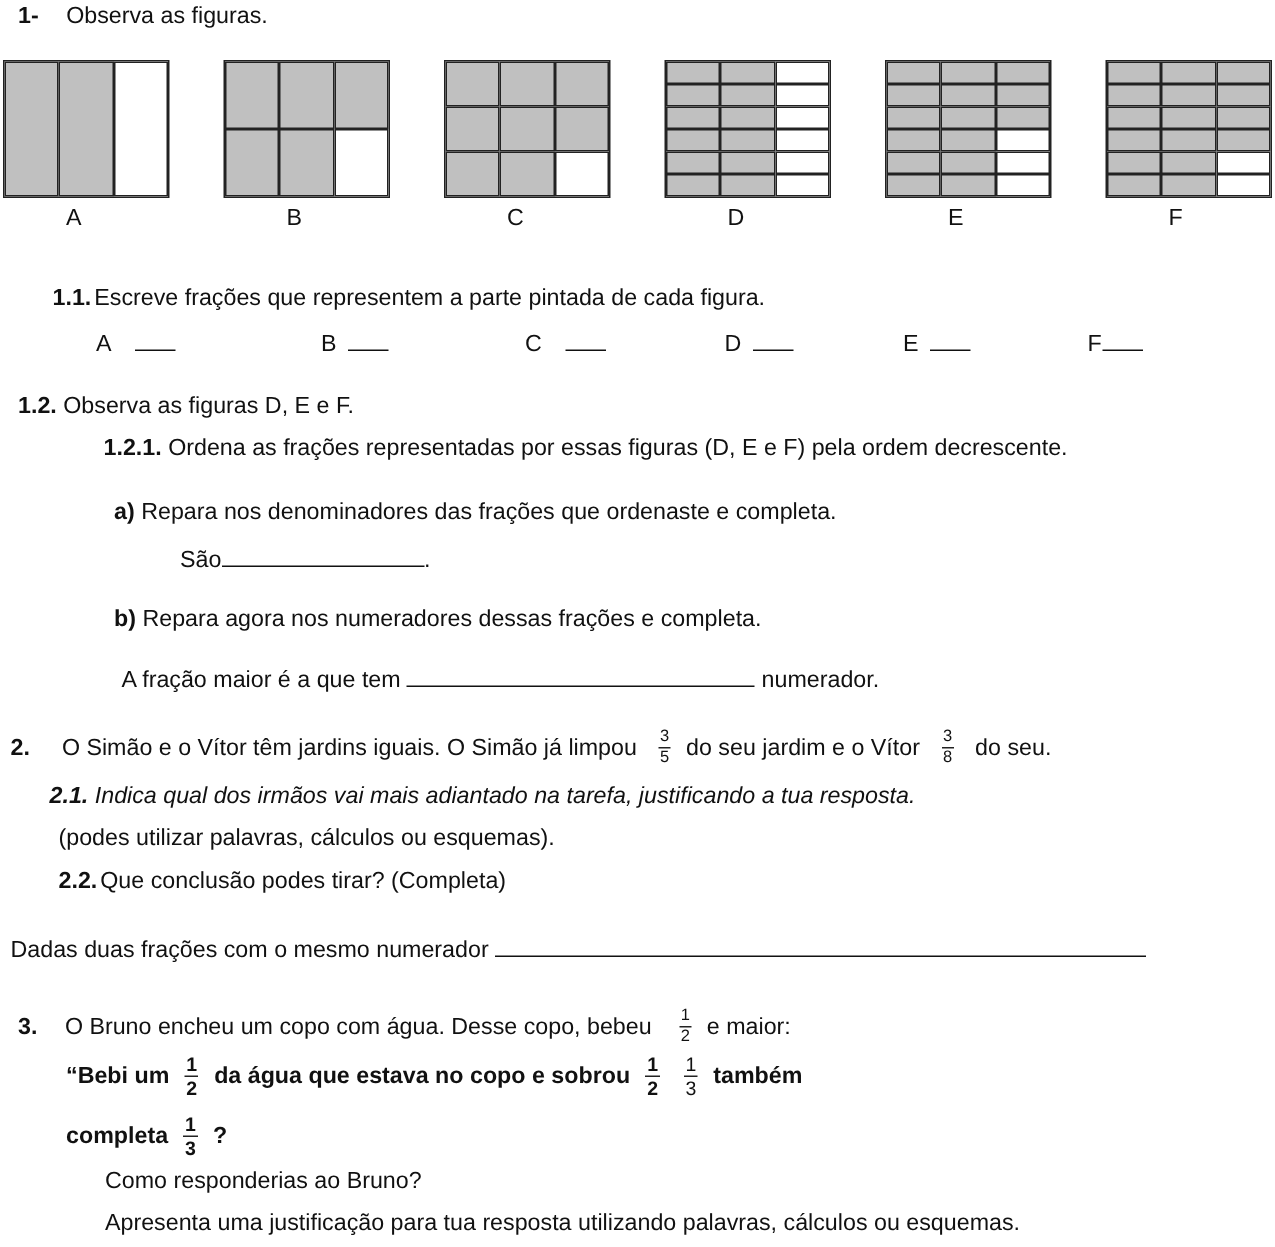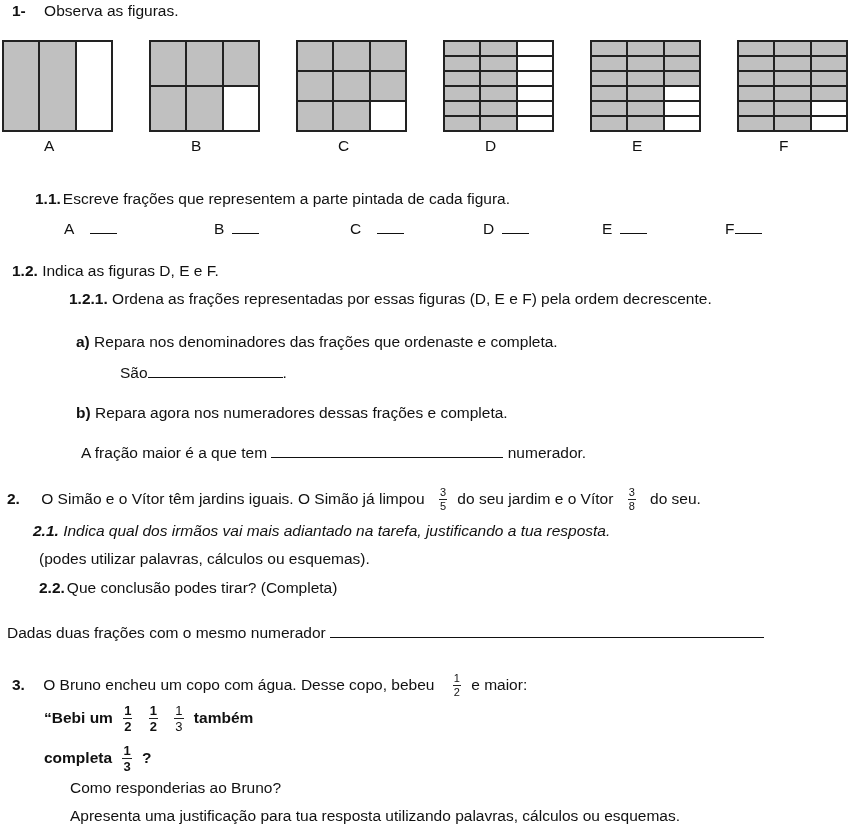"Indica as figuras D, E" span { text: Indica -> Observa }
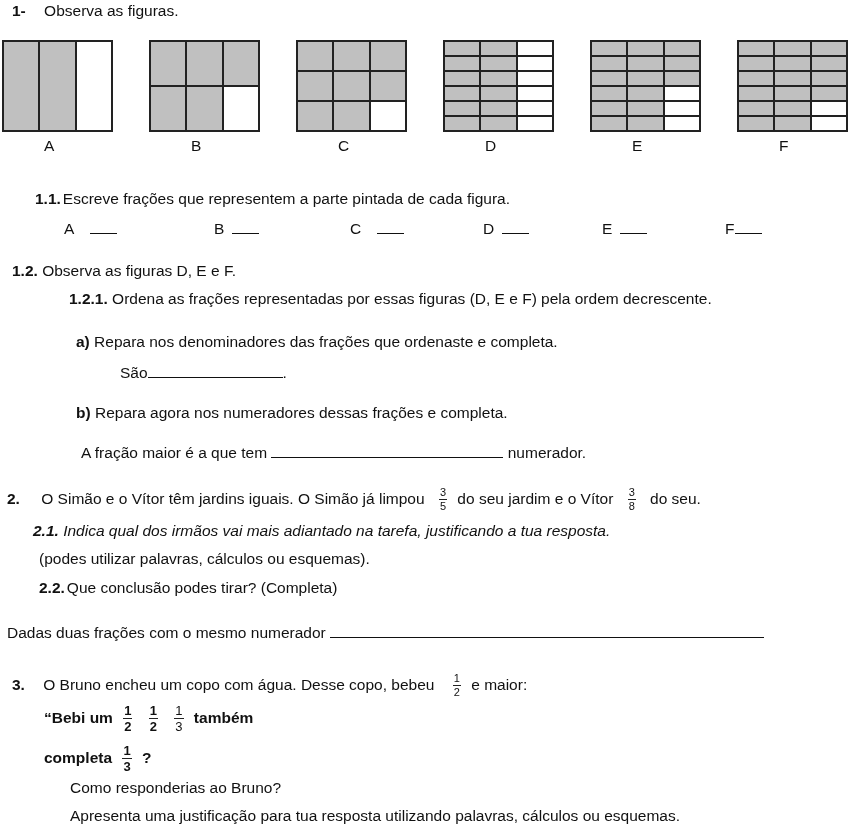"da água que estava no" span { html: none -> <span>da água que estava no copo e sobrou</span> }
